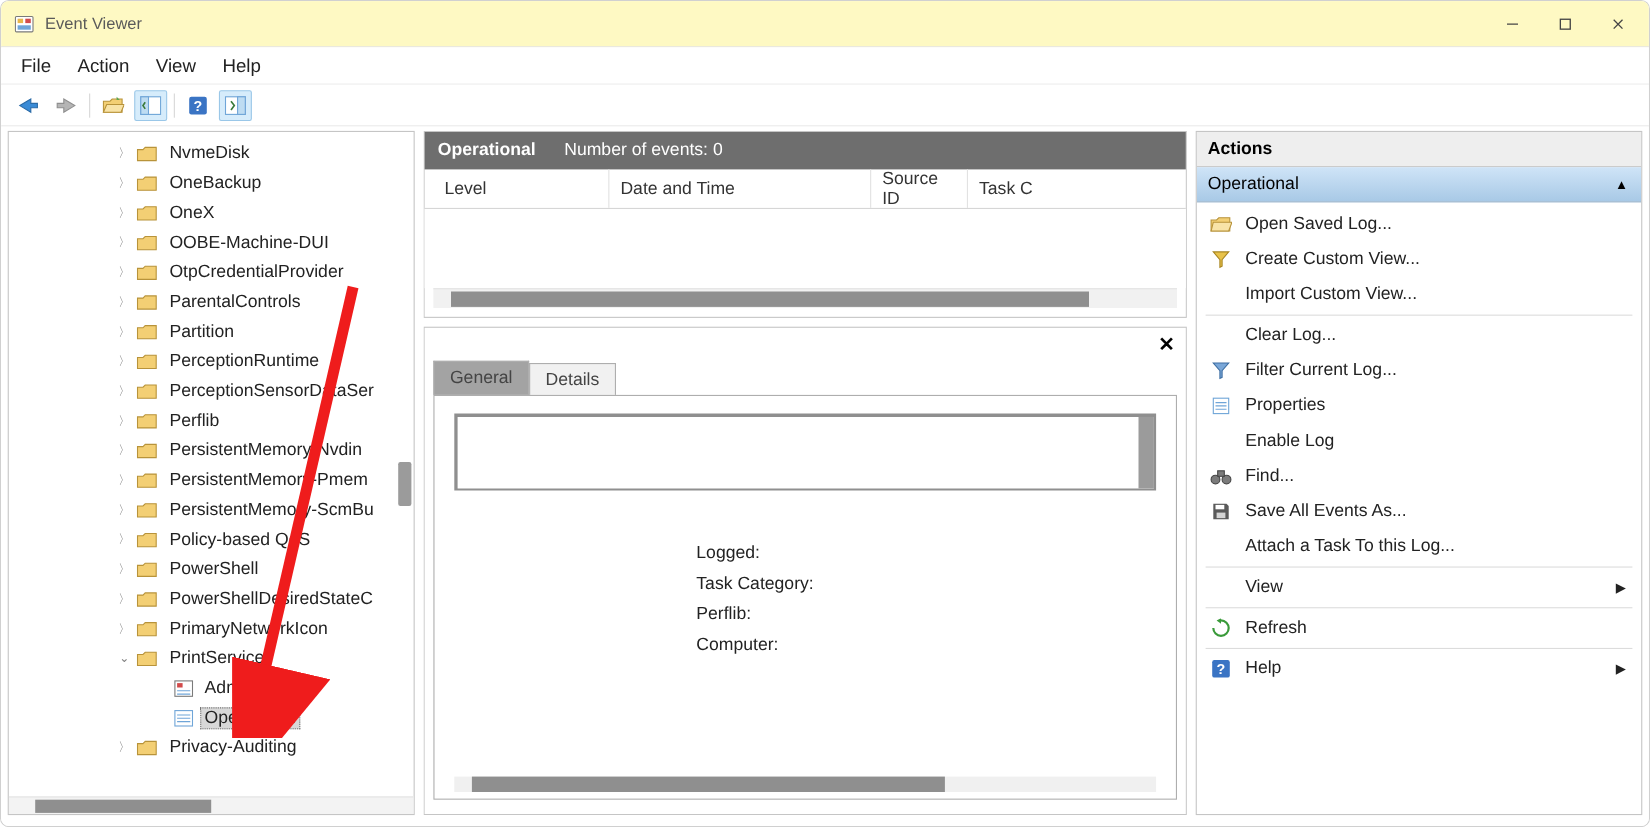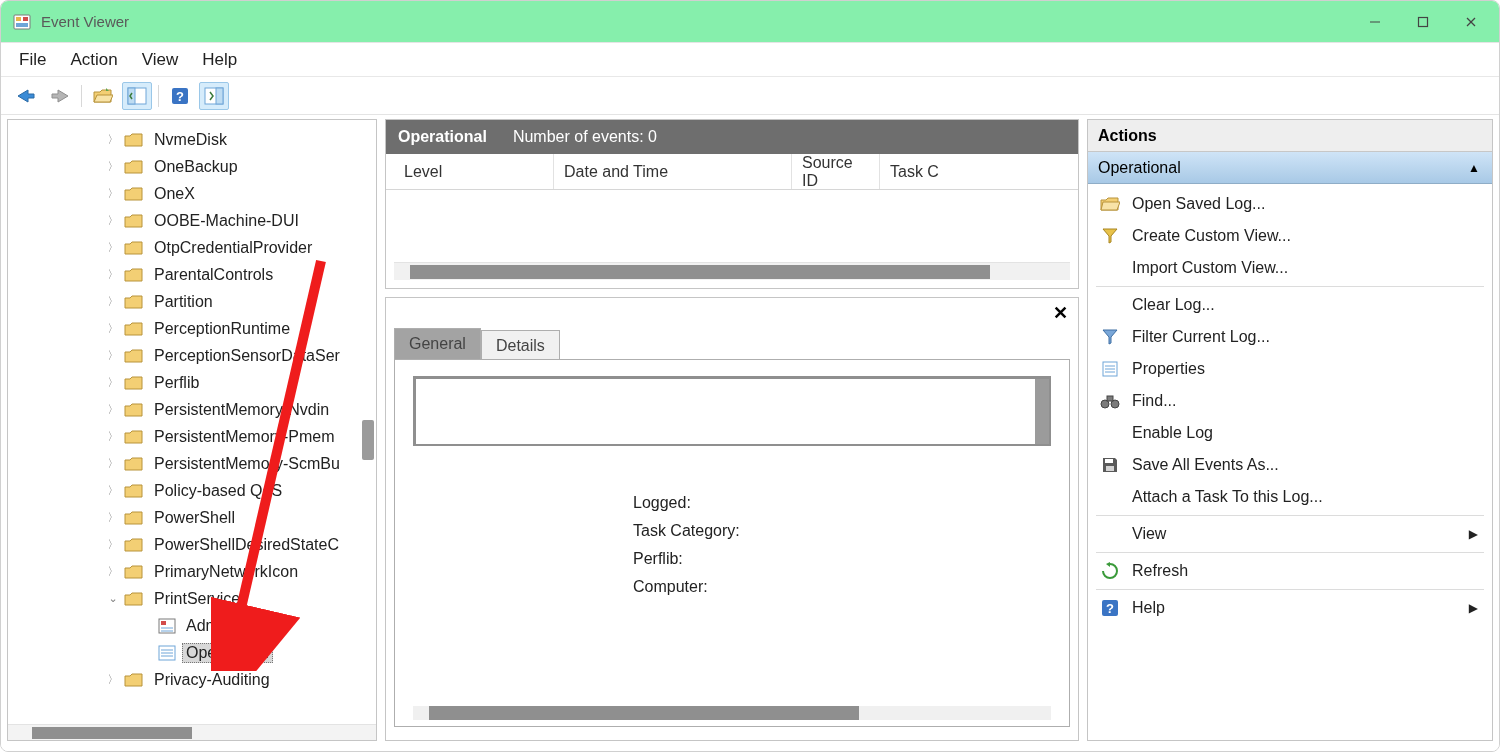"Event Viewer" .titlebar { background: #86efac -> #fef9c3 }
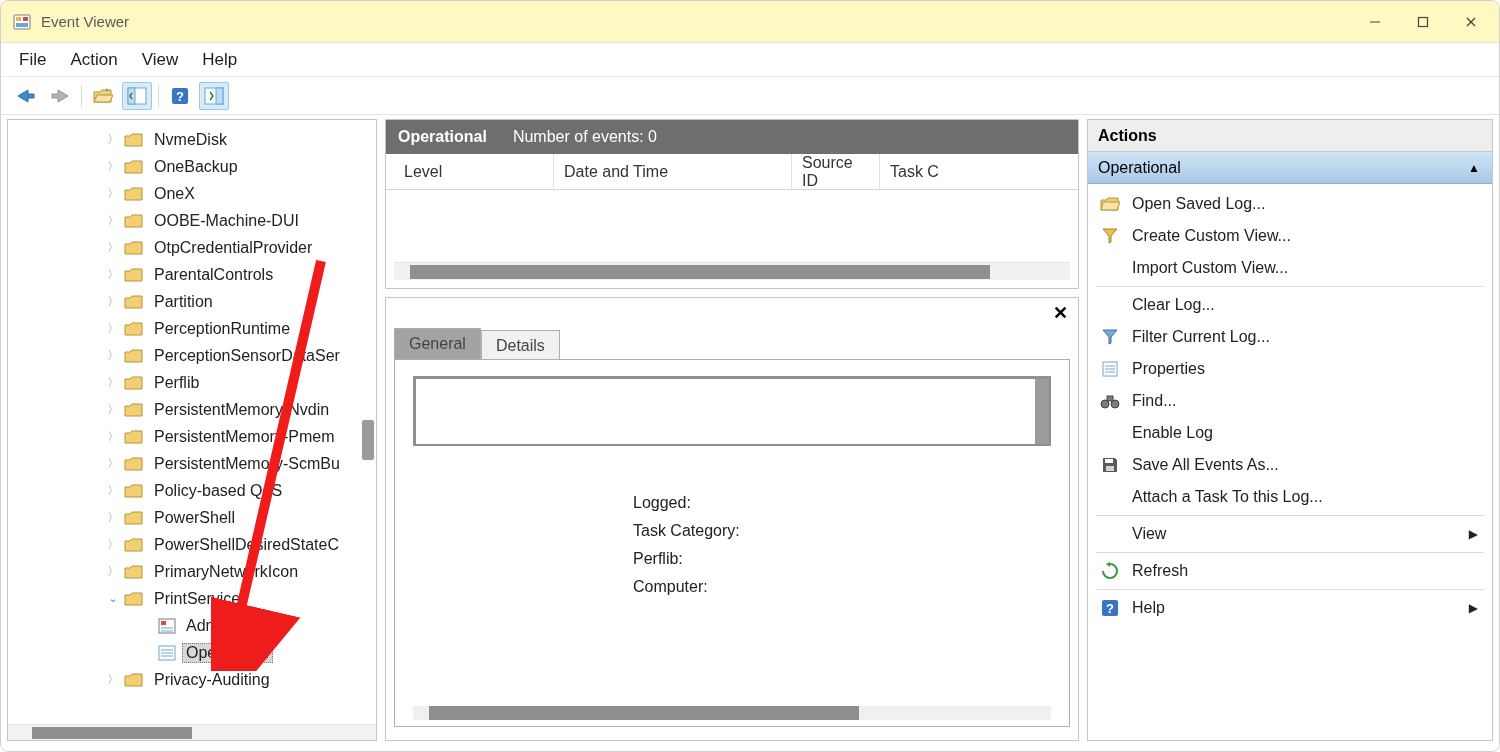"Find..." li { order: before "Enable Log" -> after "Enable Log" }
